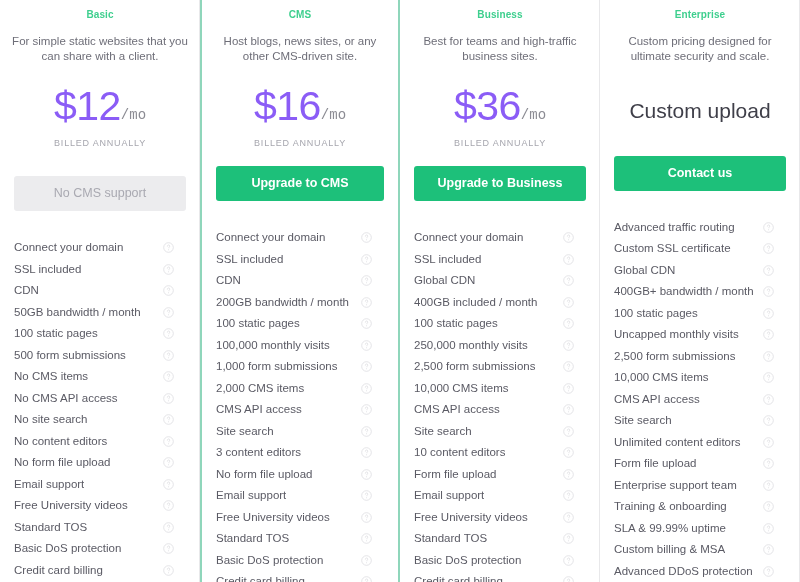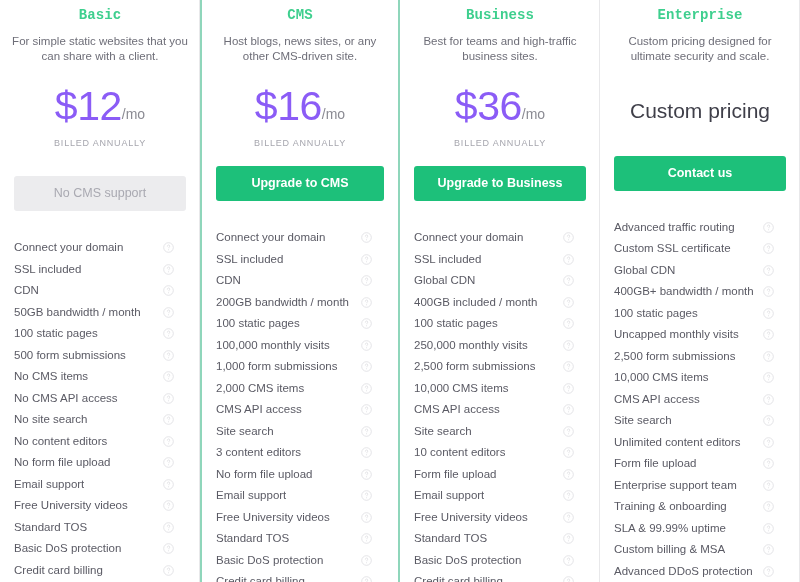"Basic" .plan-name { font-family: Liberation Mono, monospace -> none; font-size: 14px -> 10px }
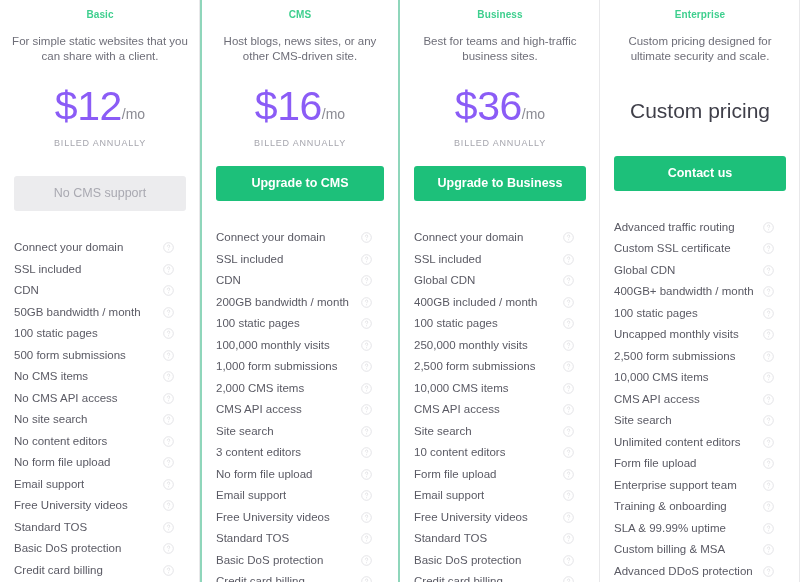"/mo" .price-period { font-family: none -> Liberation Mono, monospace }
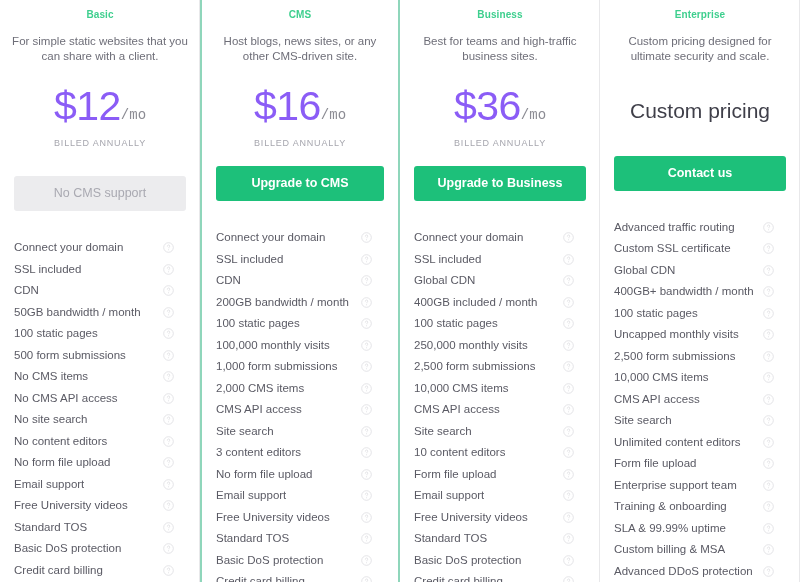"Custom pricing" div.price-custom { text: pricing -> upload }
